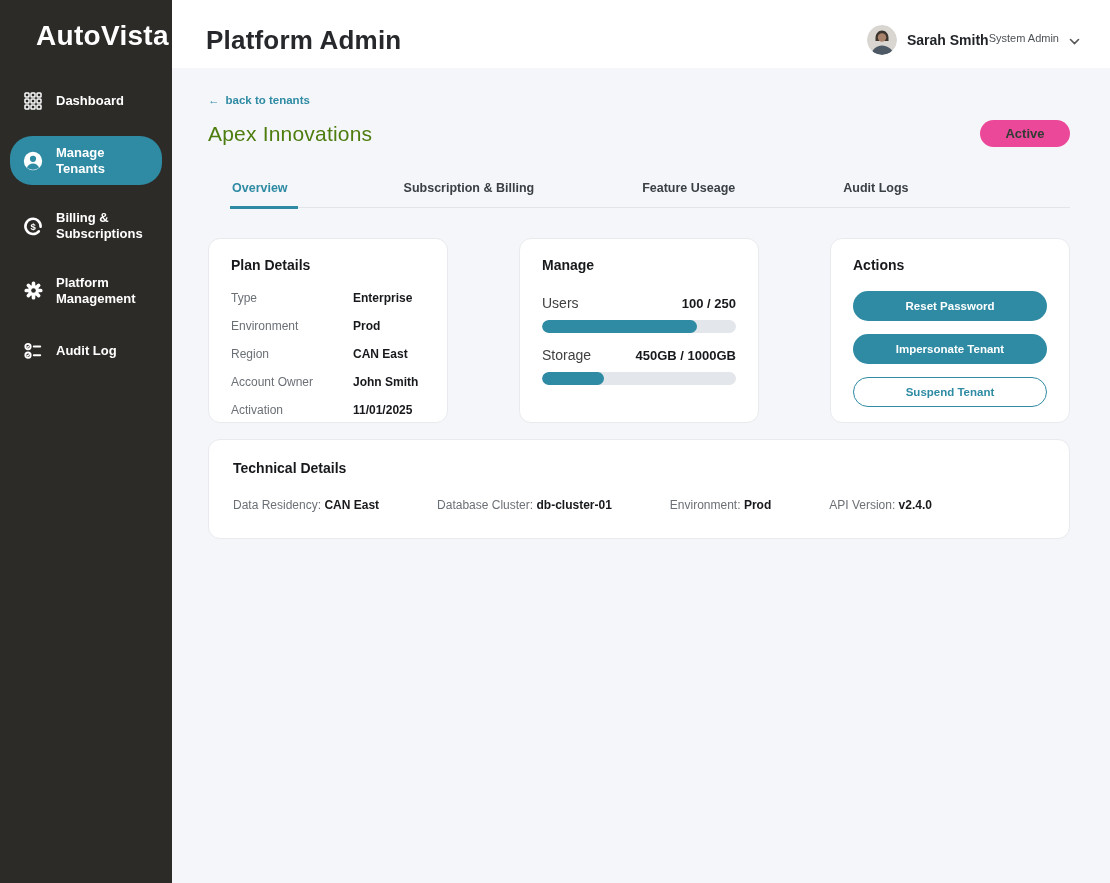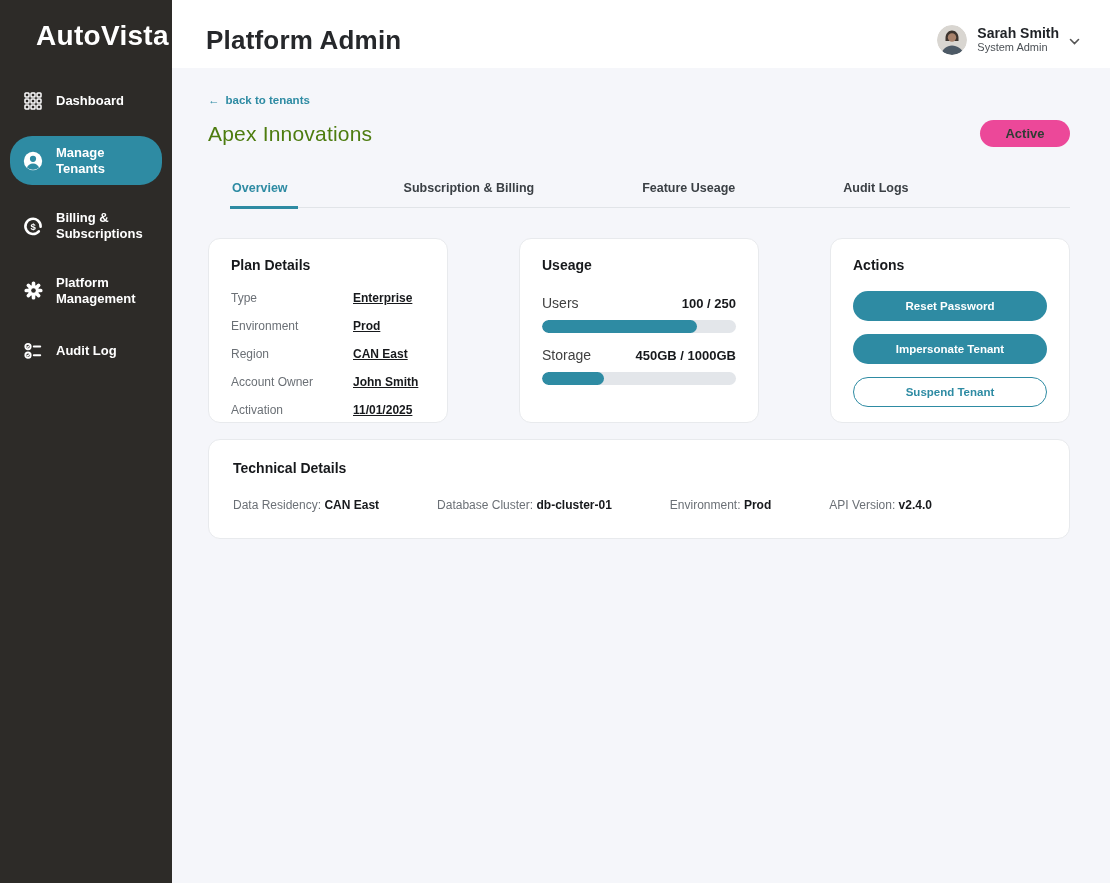"Sarah Smith" .user-text { flex-direction: column -> row }
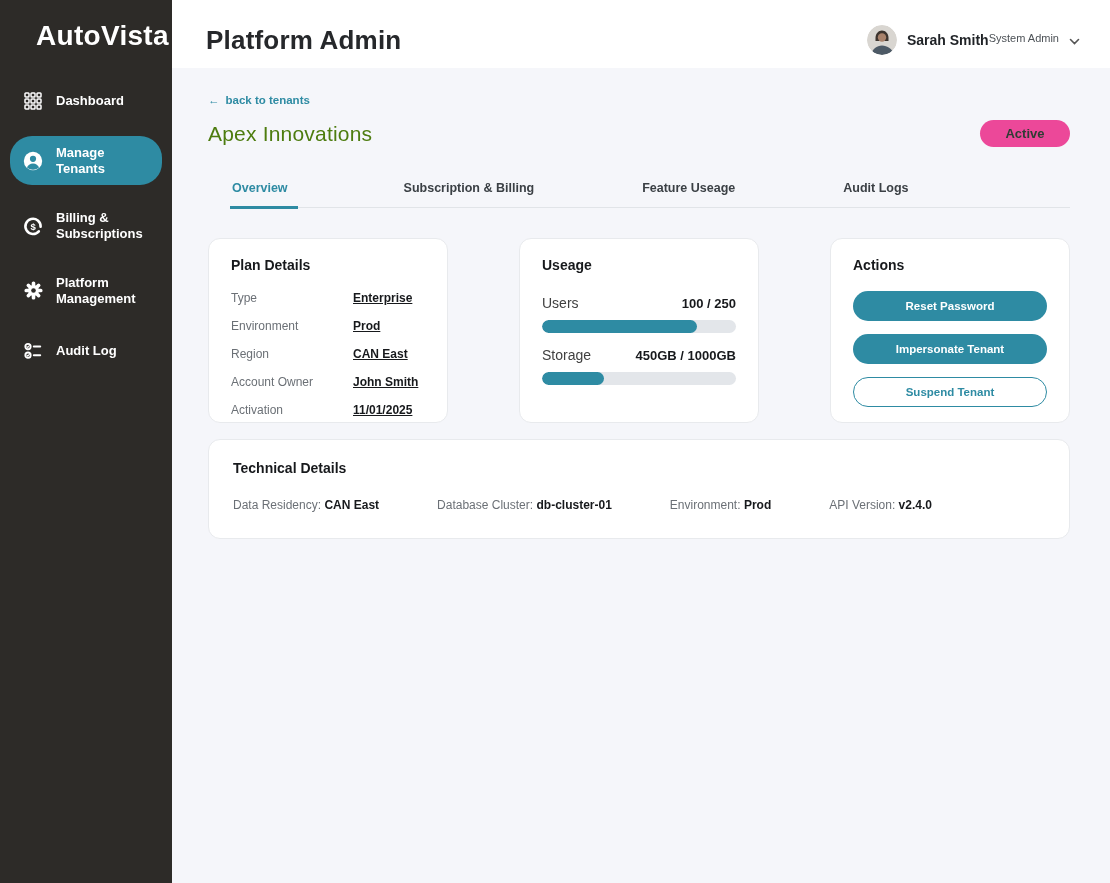"Useage" h3.card-title { text: Useage -> Manage }
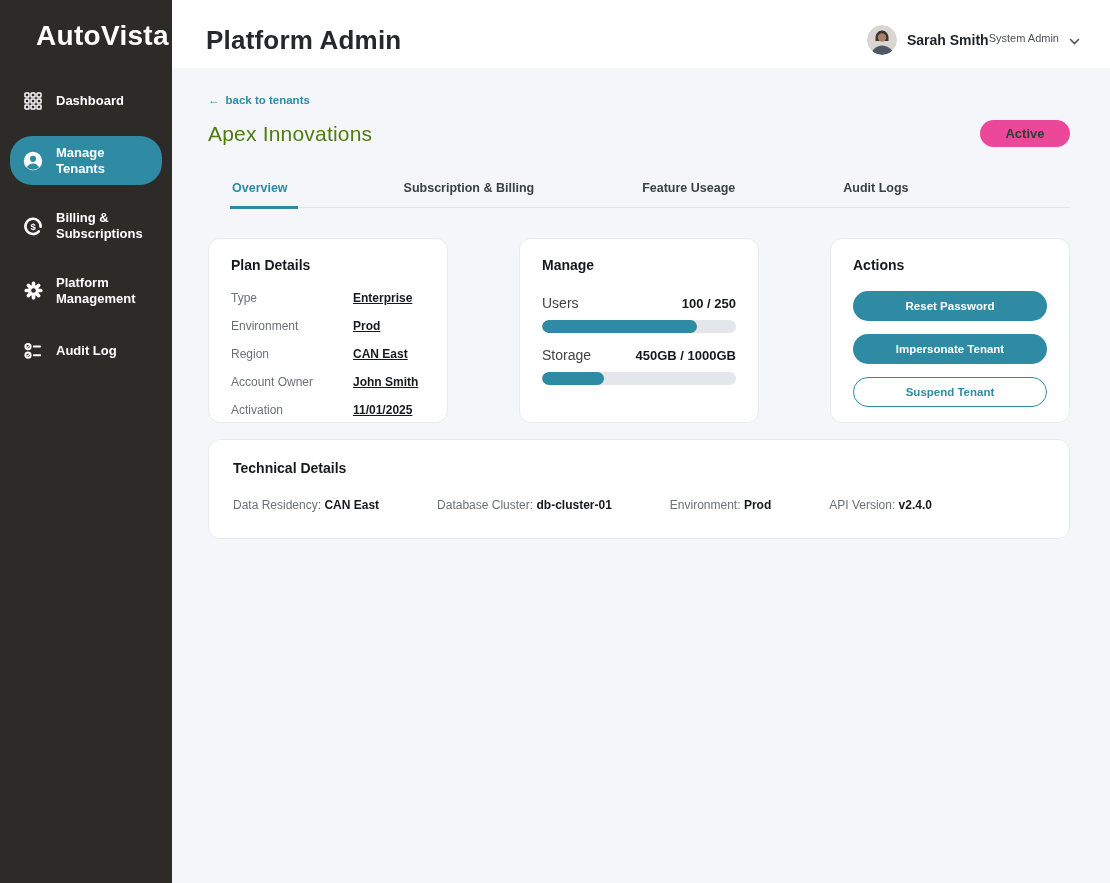"Enterprise" .kv .v { text-decoration: underline -> none }
